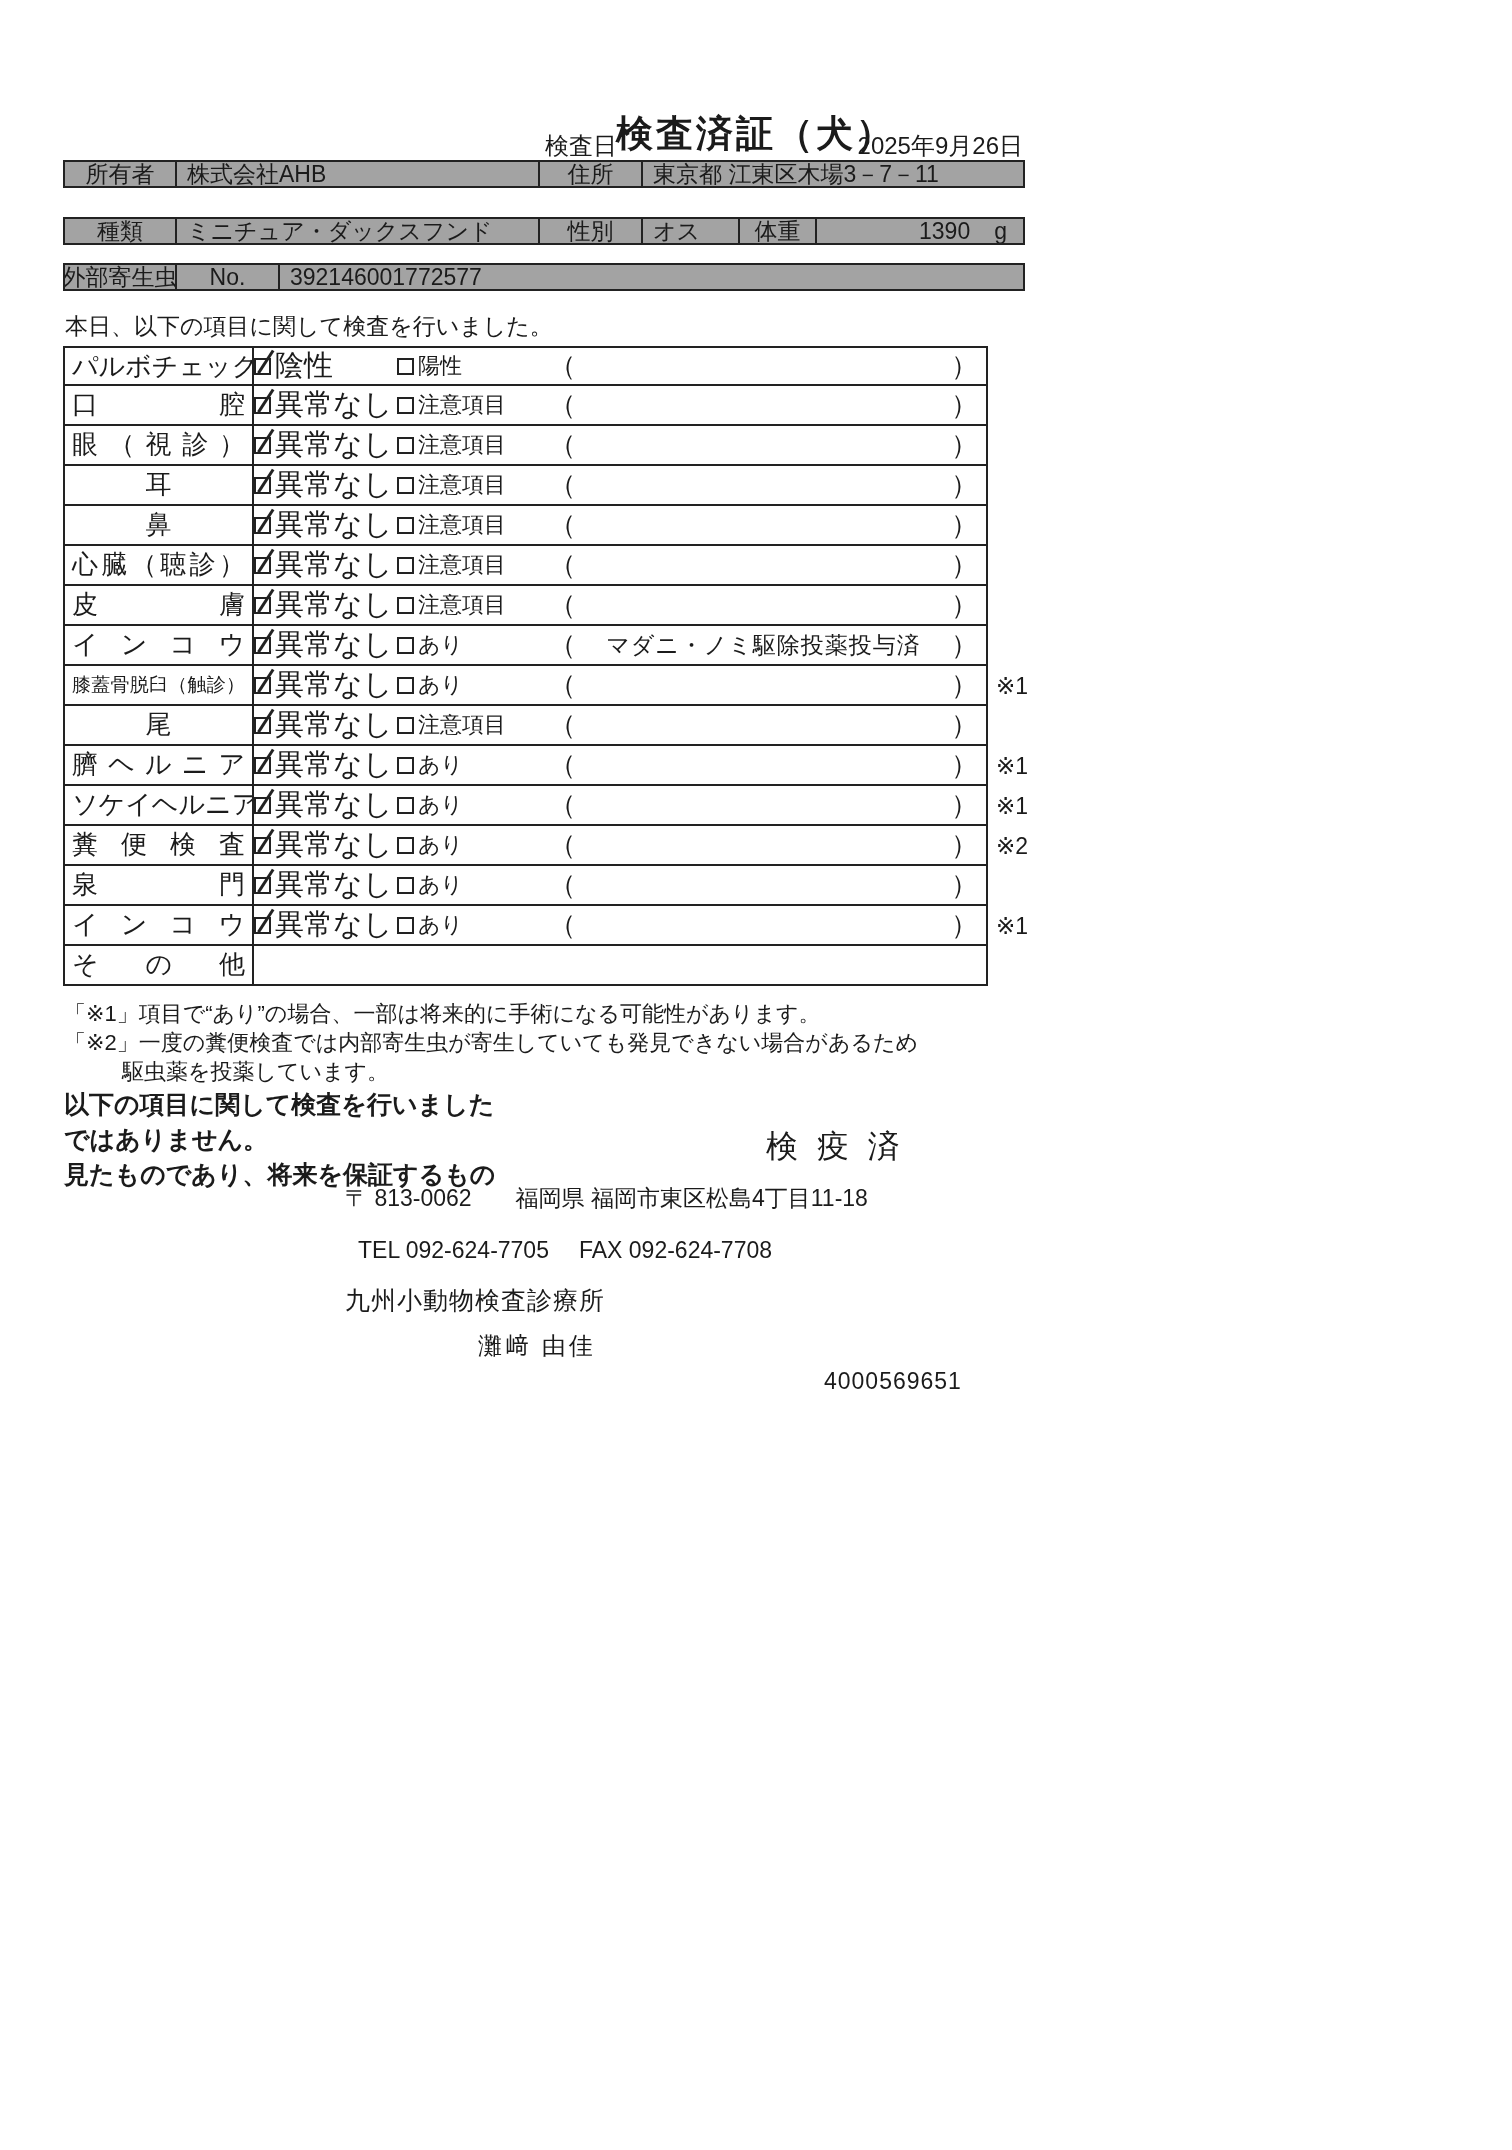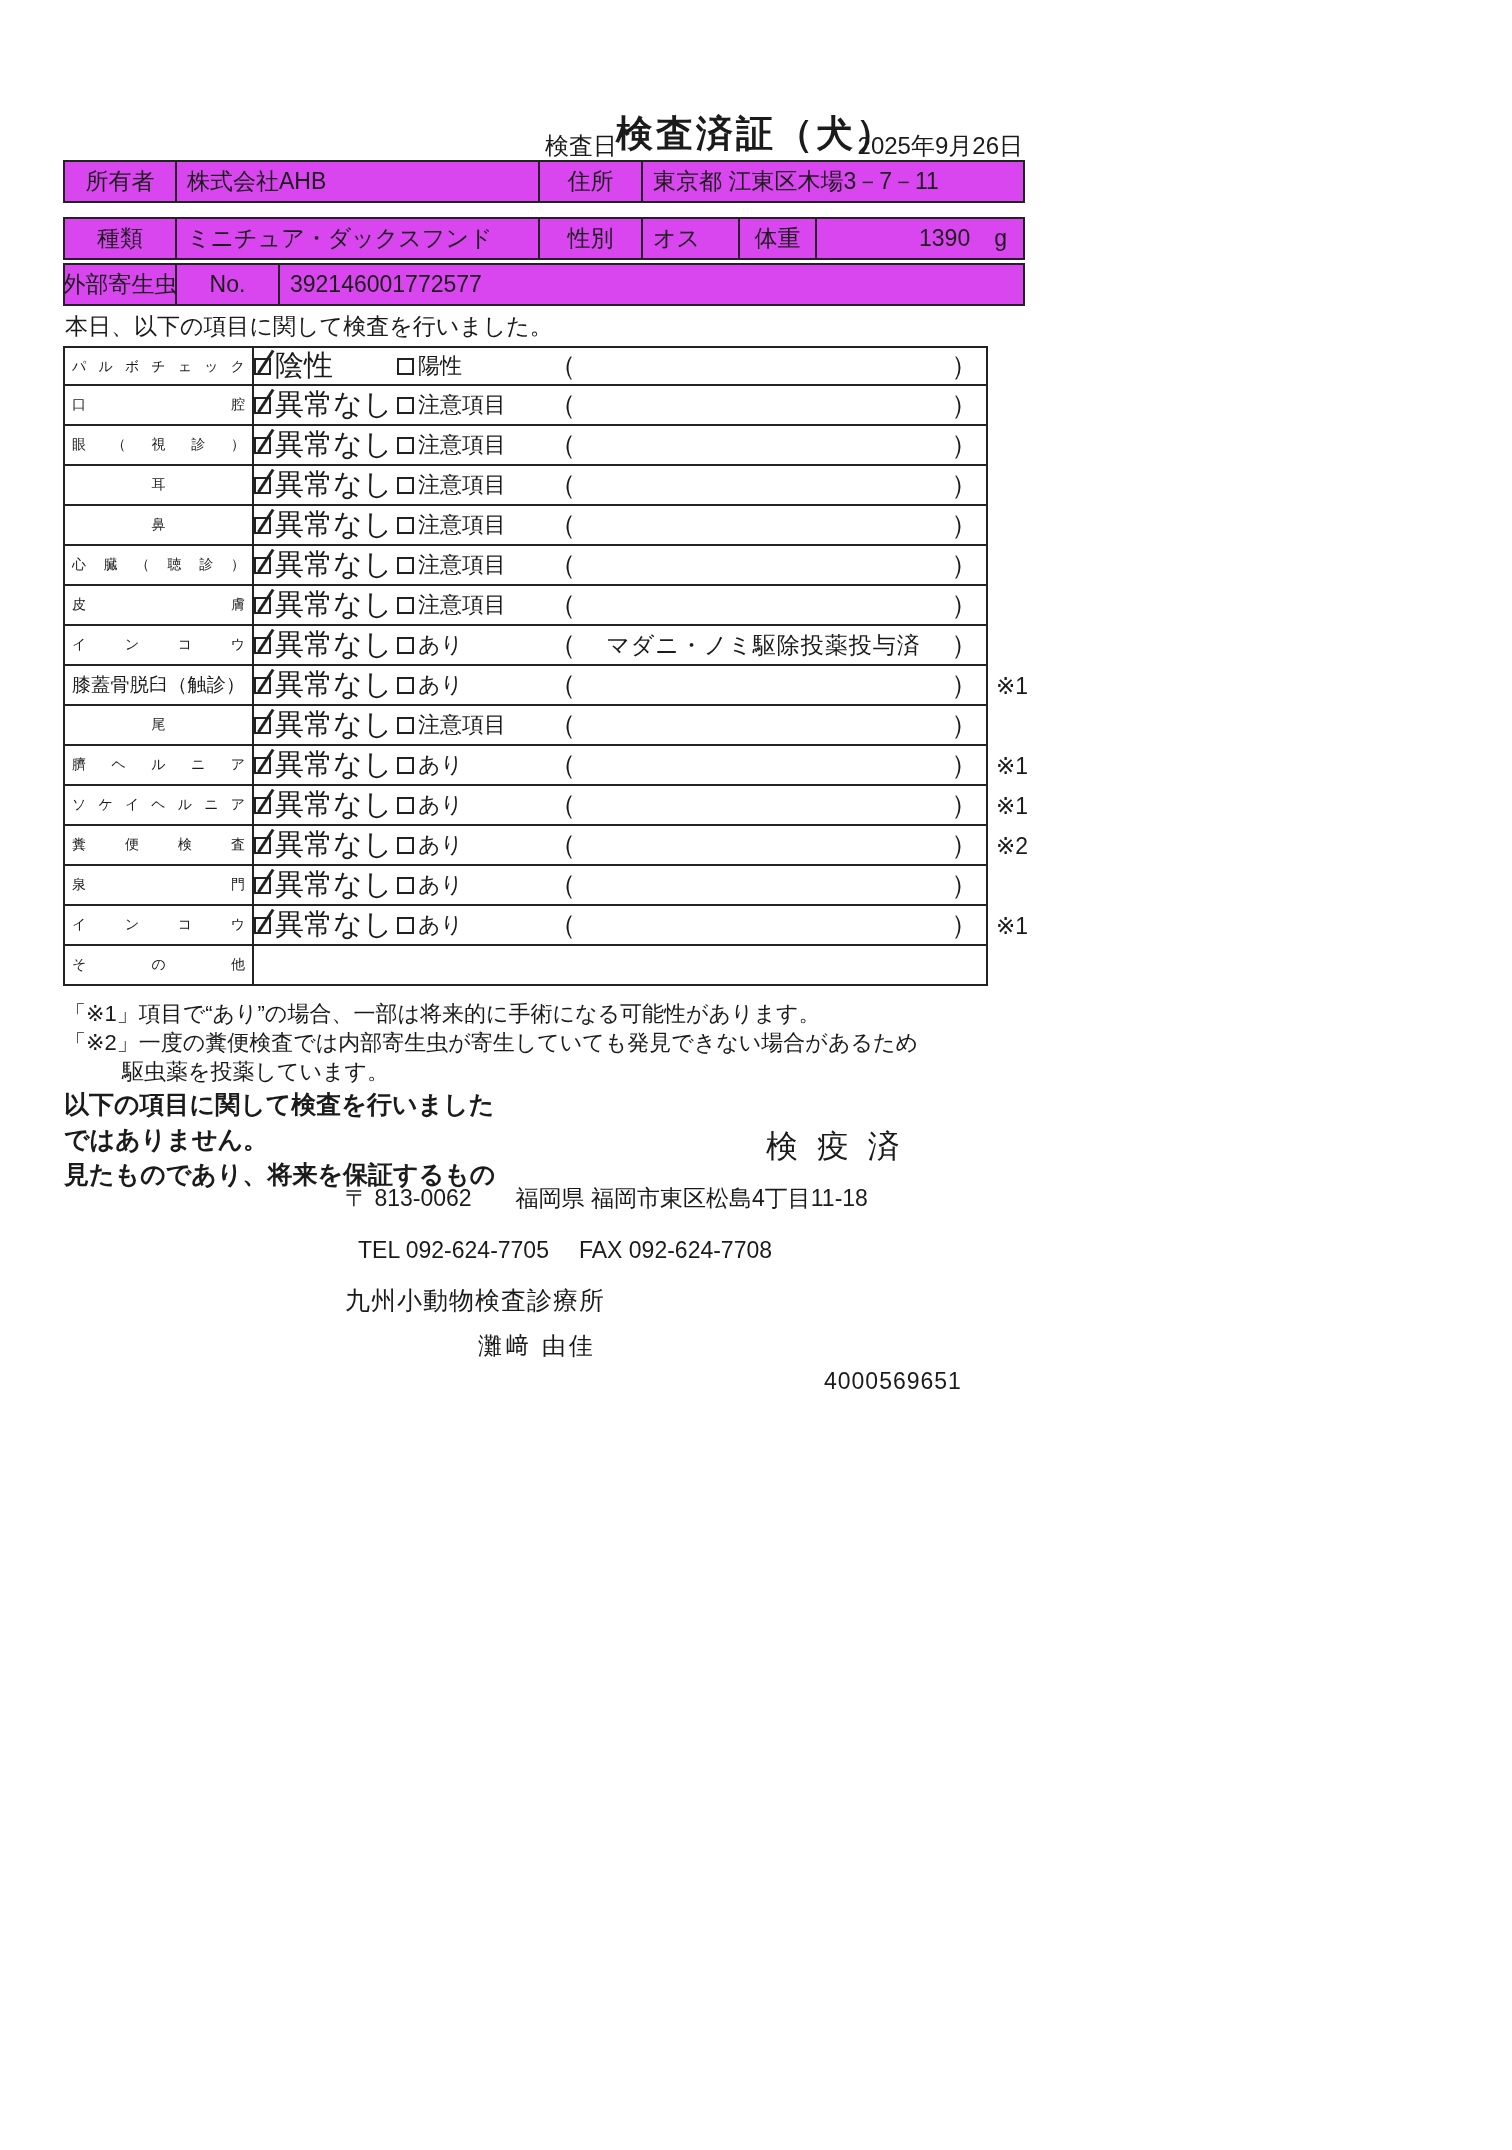"所有者" .frow { background: #d946ef -> #a3a3a3; height: 43px -> 28px }
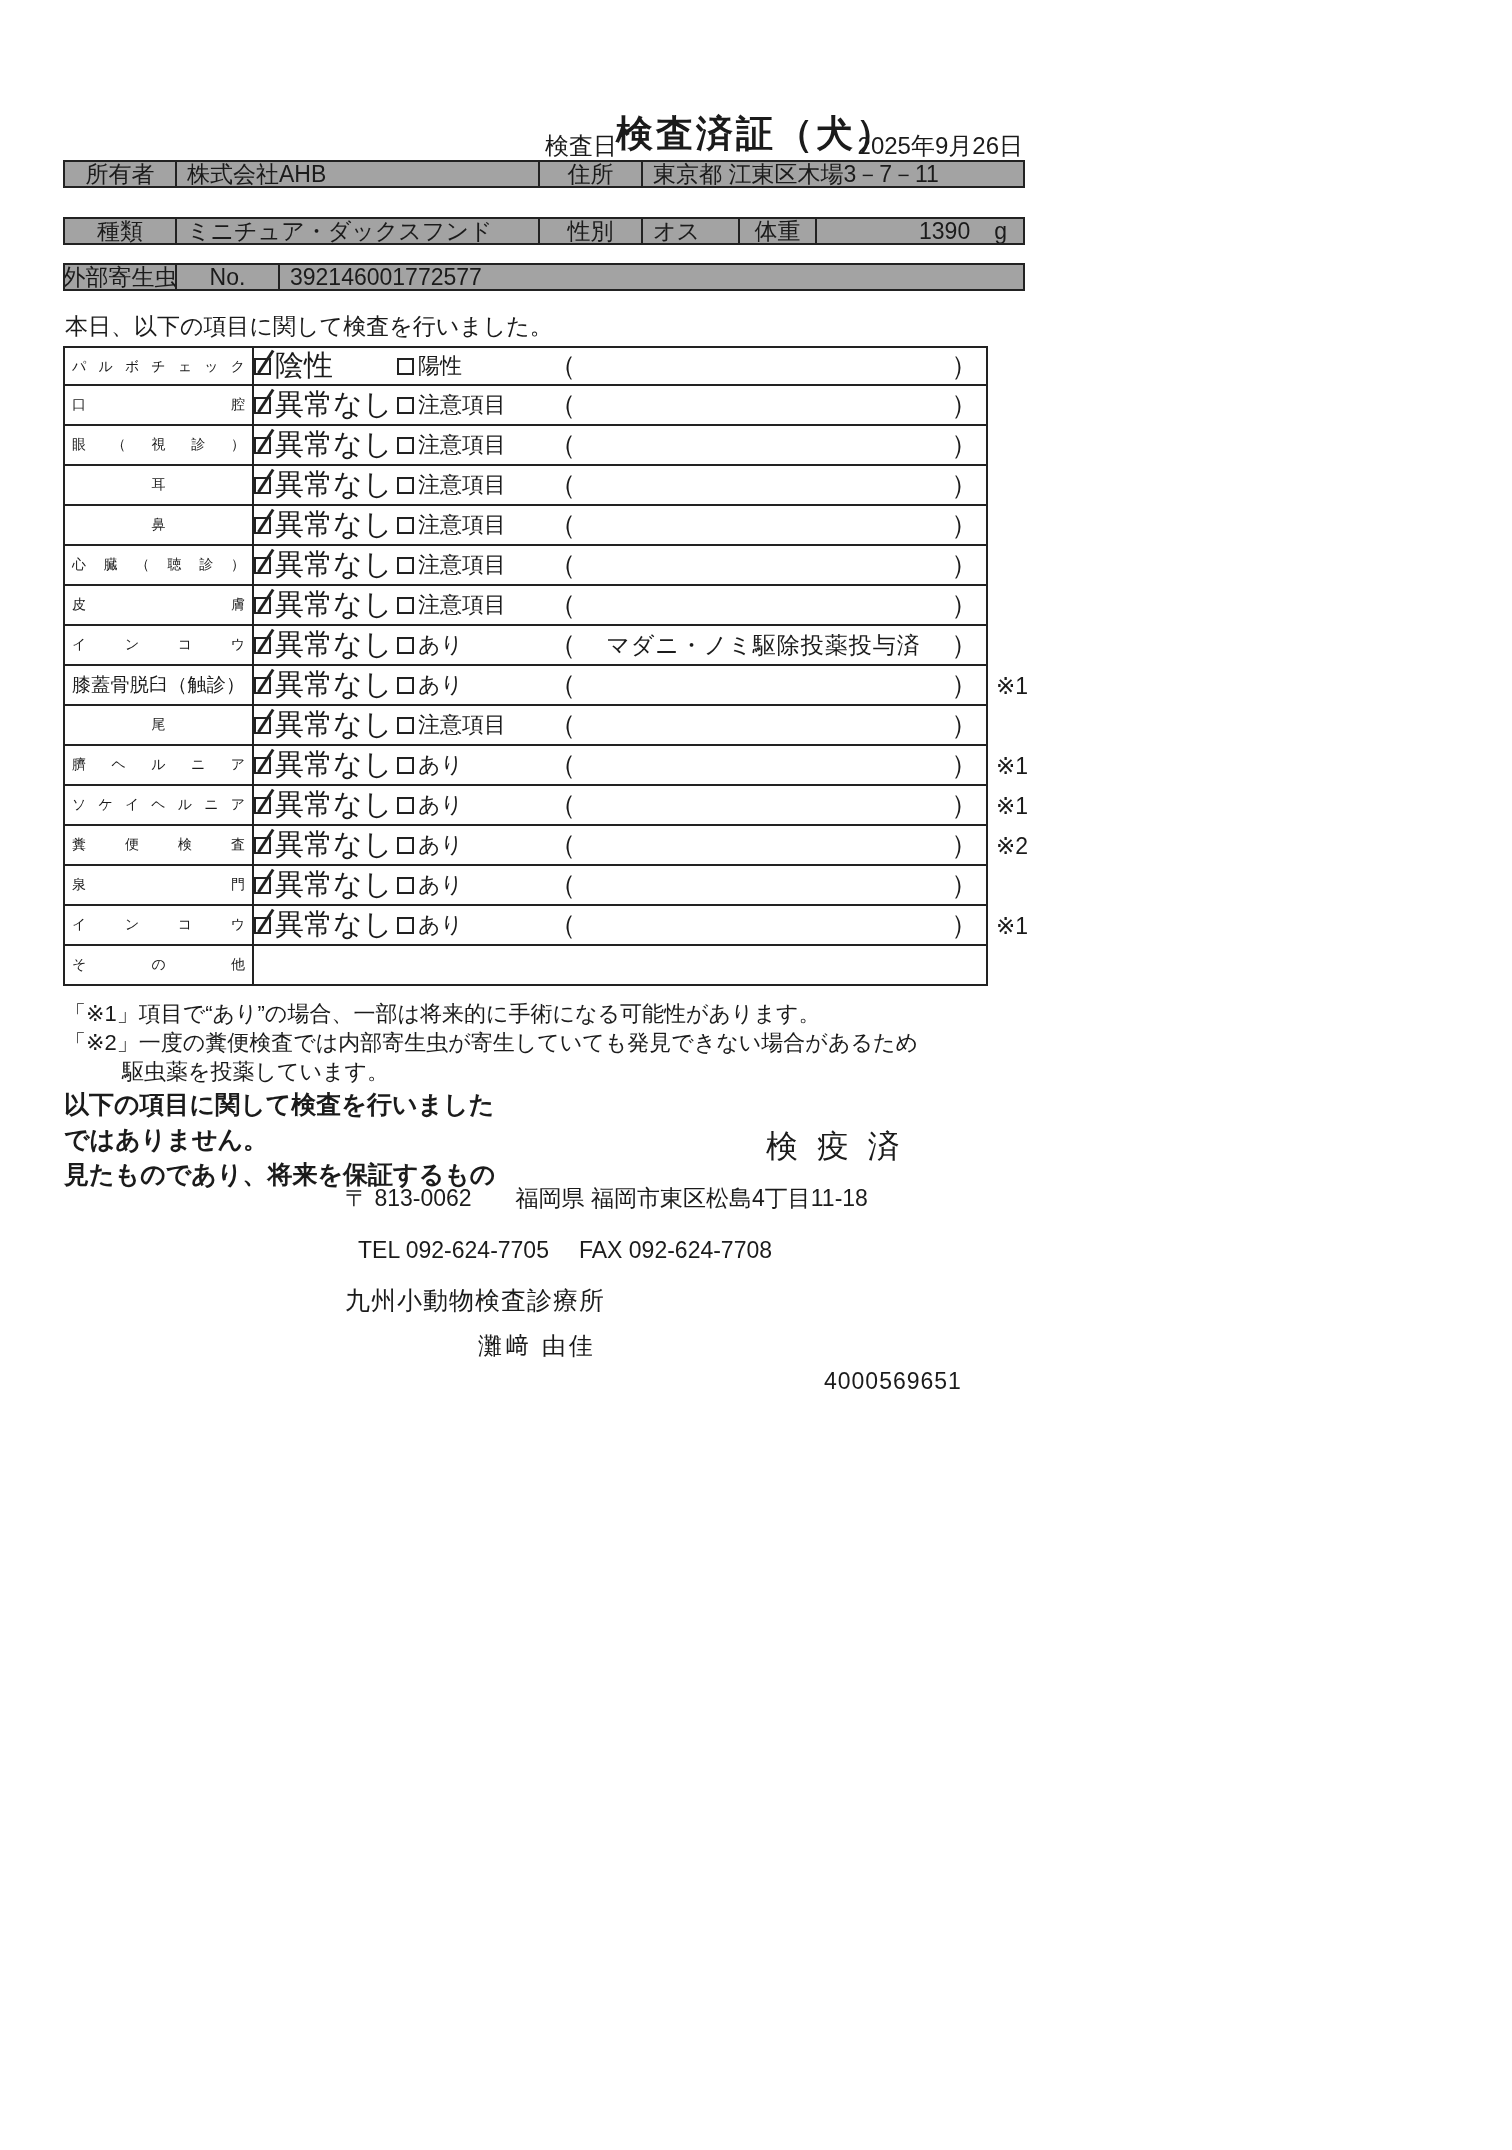"パルボチェック" .c-item { font-size: 14px -> 26px }
